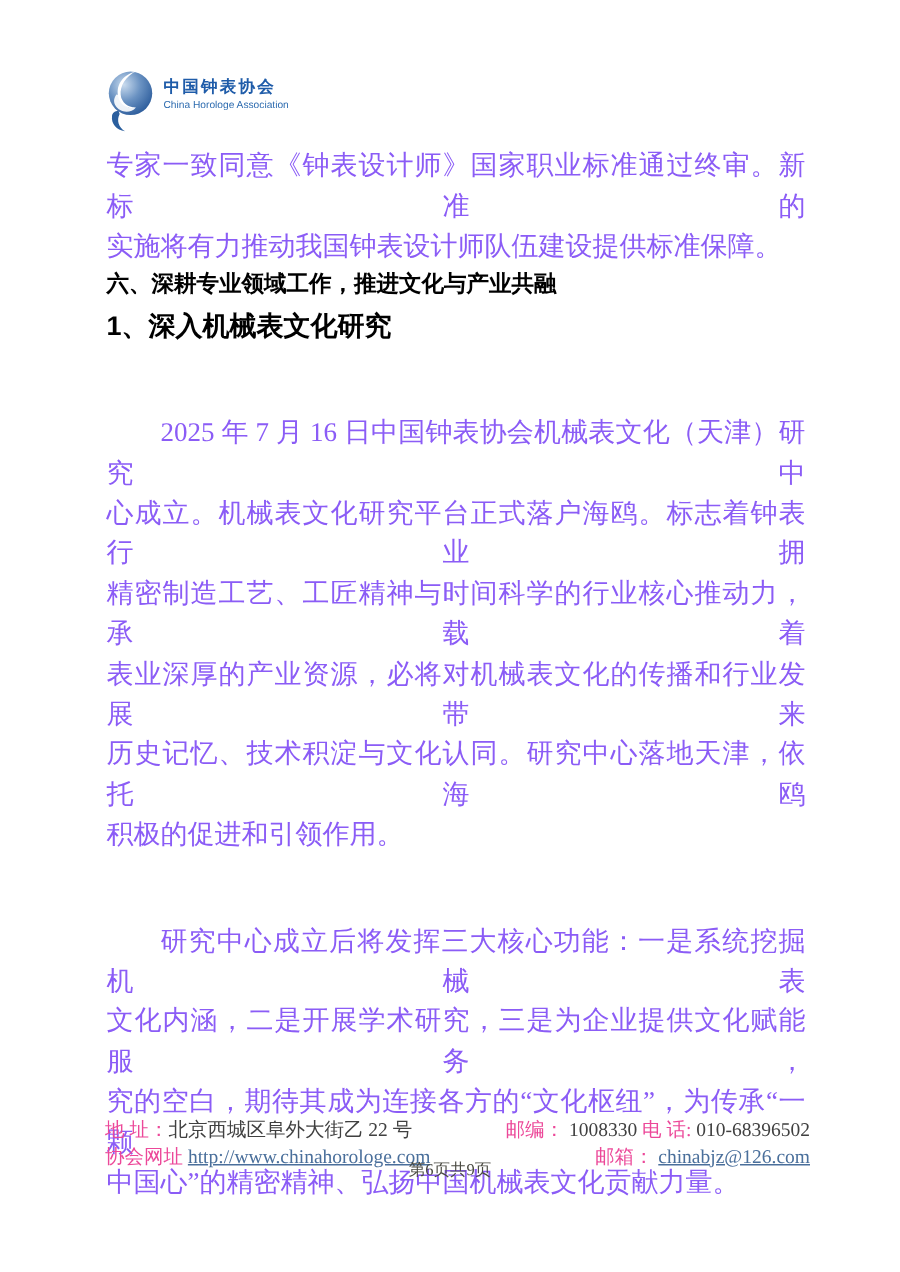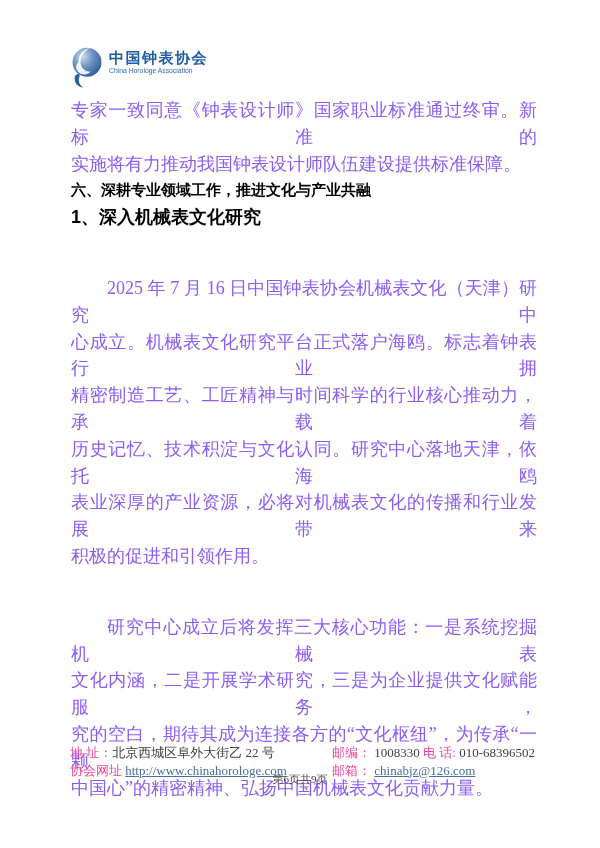"中国钟表协会" .logo-zh { font-size: 15px -> 11px }
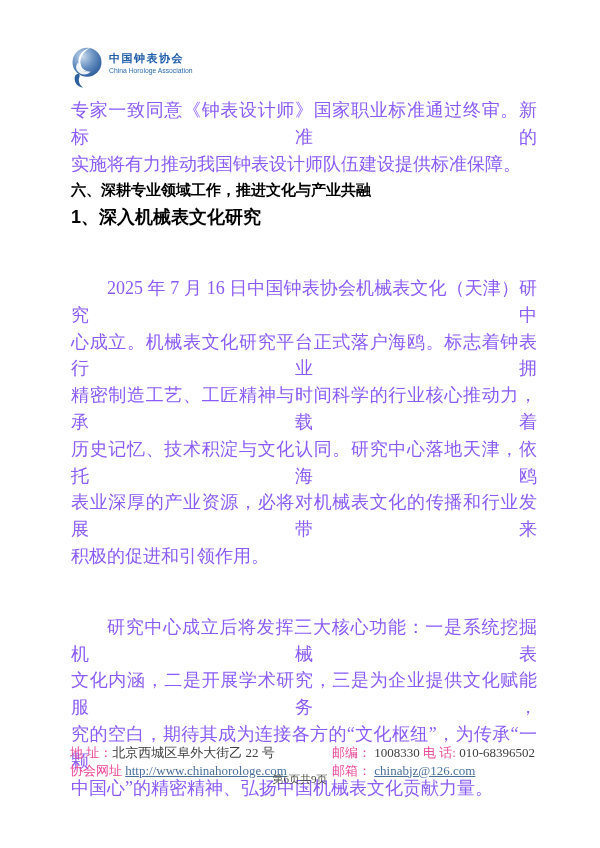"历史记忆、技术积淀与文化认同。研究中心落地天津，依托海鸥" div.line { order: before "表业深厚的产业资源，必将对机械表文化的传播和行业发展带来" -> after "表业深厚的产业资源，必将对机械表文化的传播和行业发展带来" }
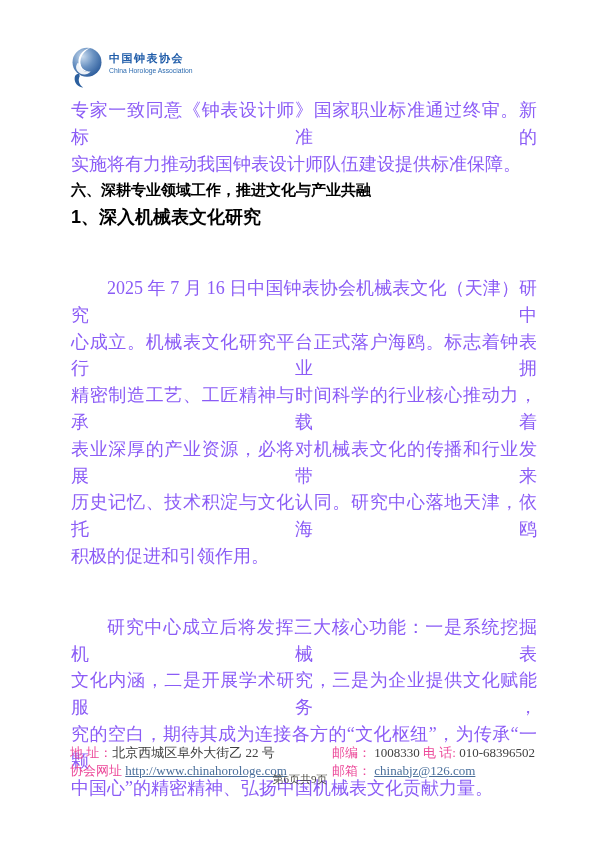"邮编： 1008330 电 话: 010-68396502" .fcol-right { text-align: none -> right }
